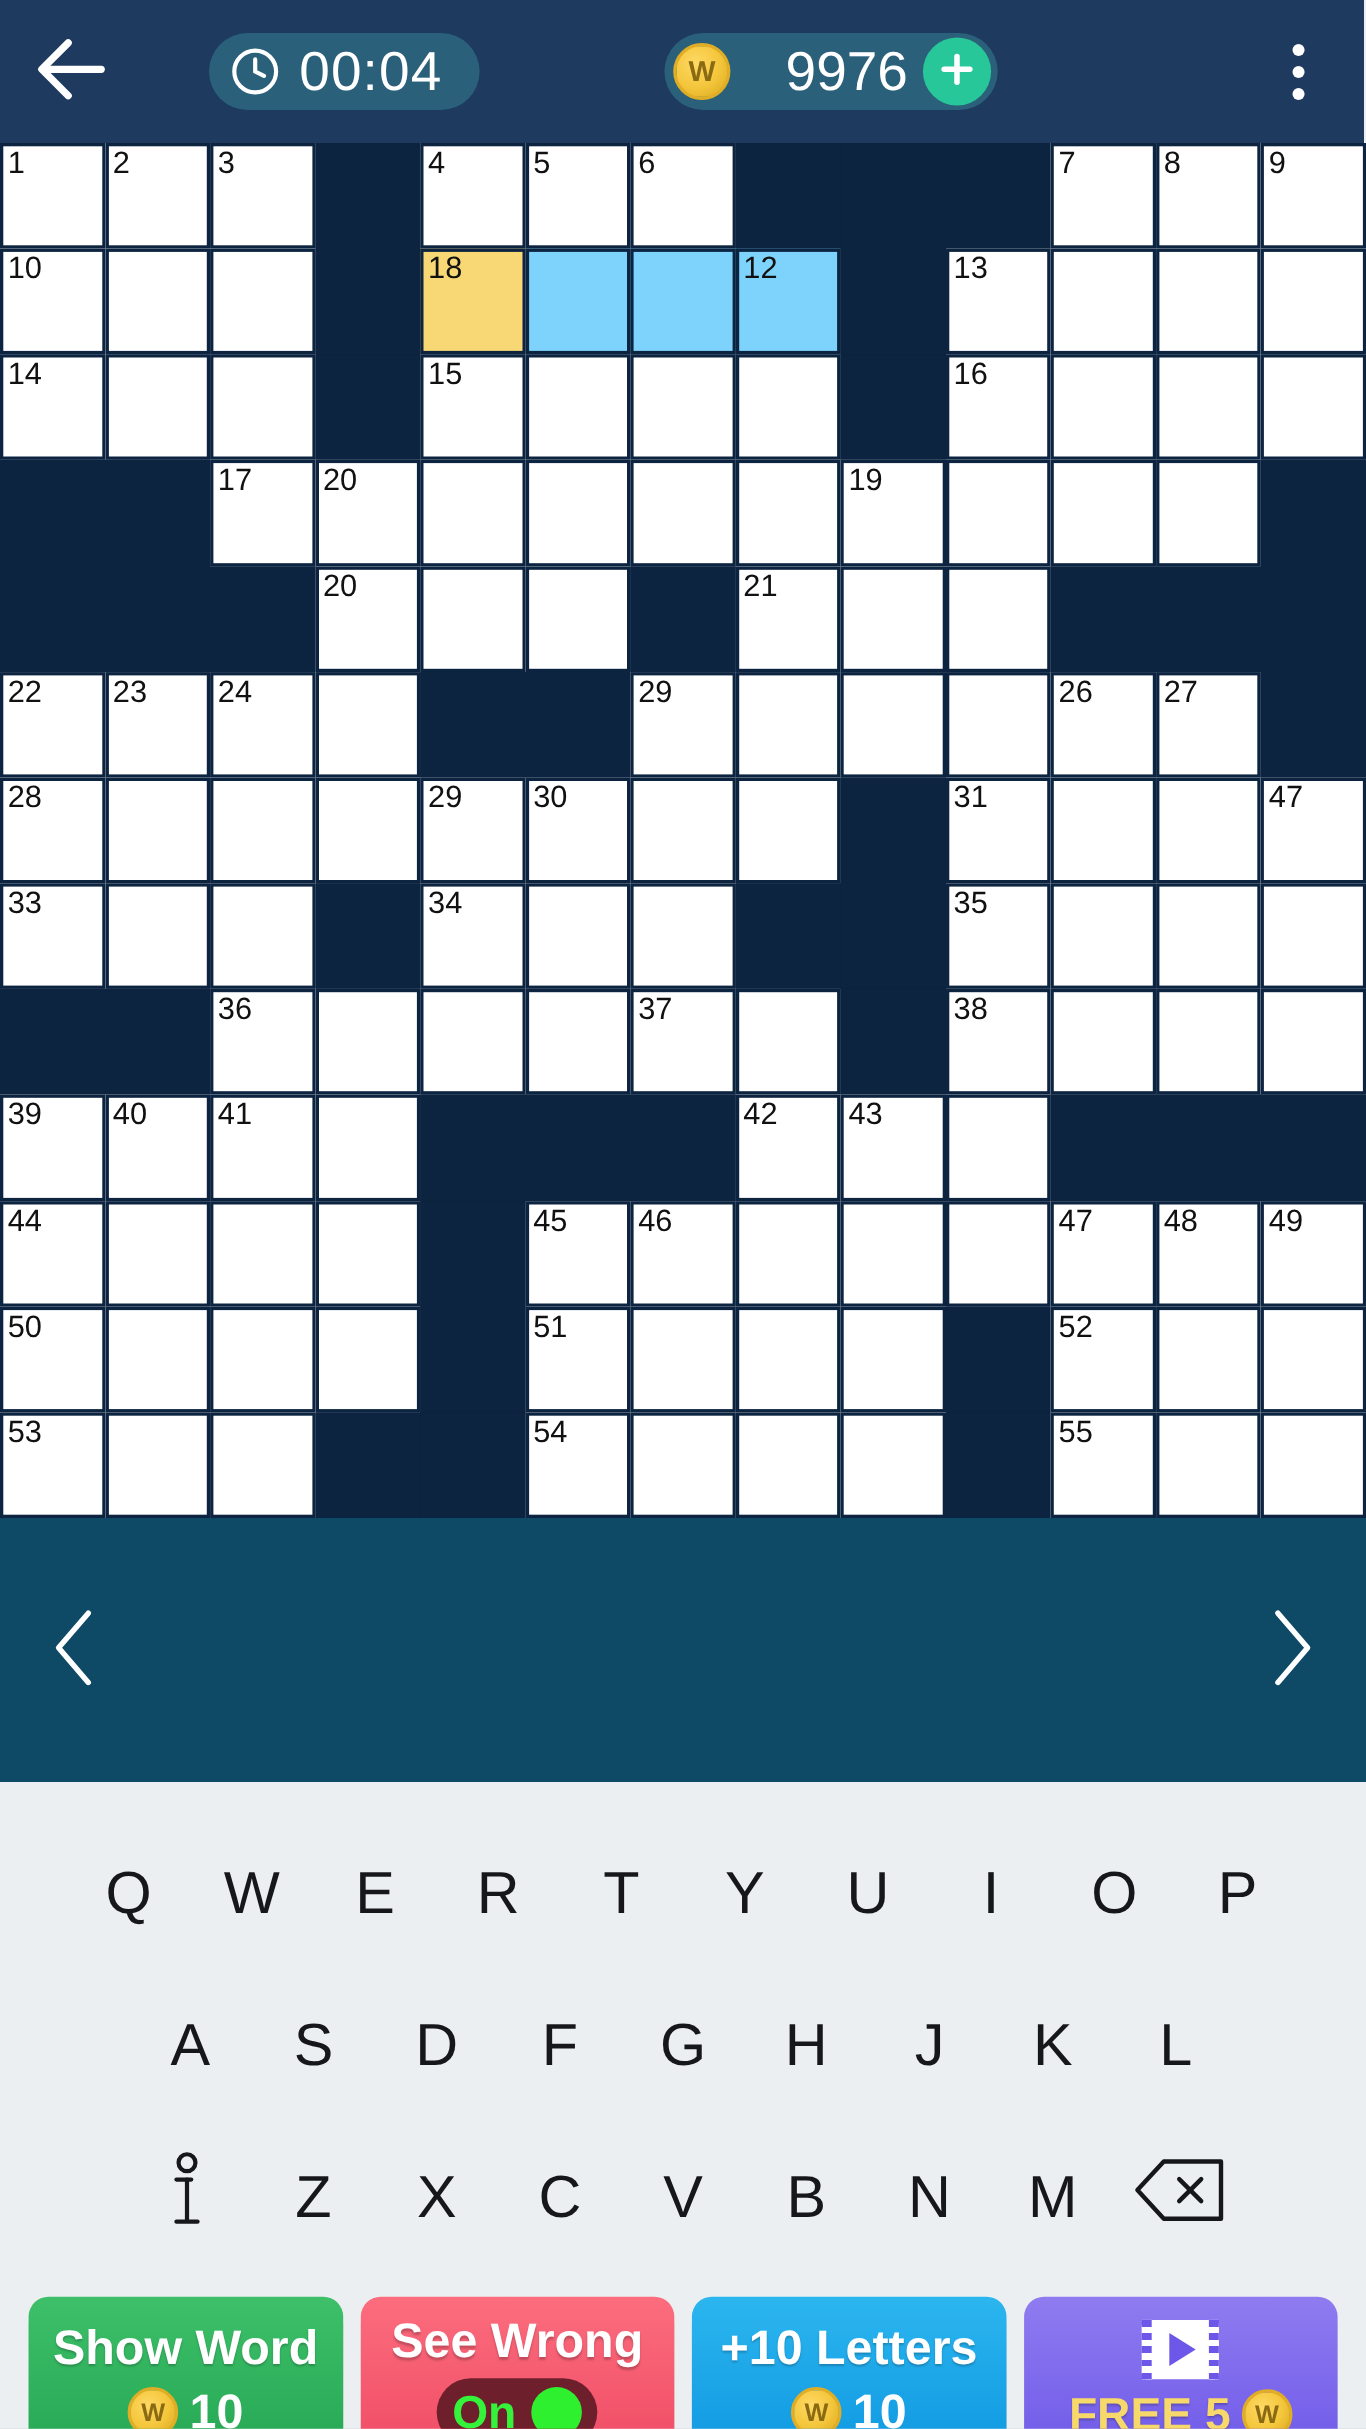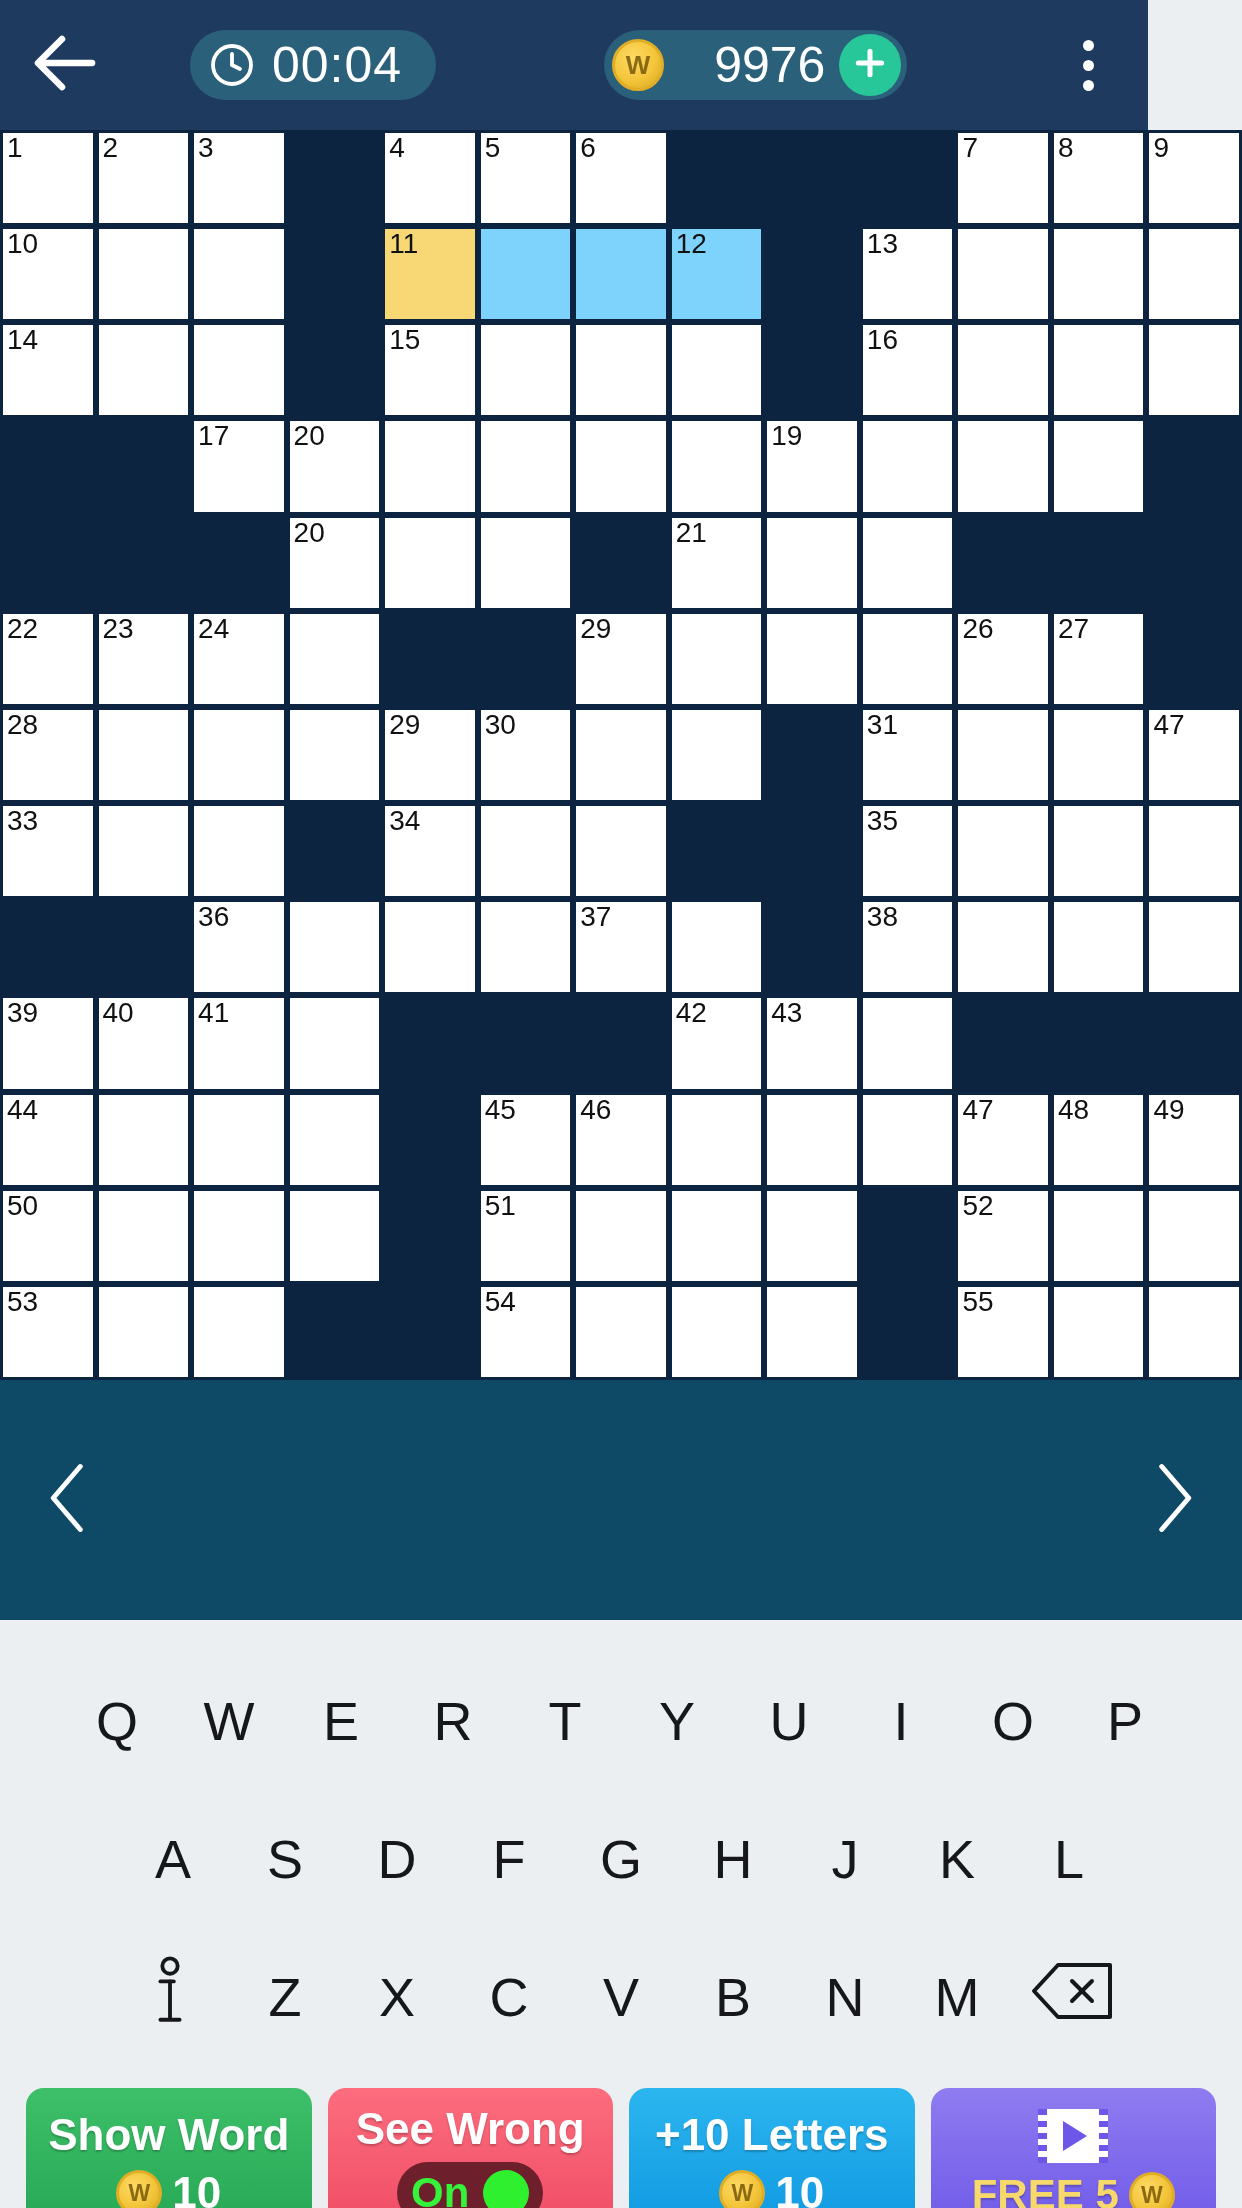"00:04" #topbar { width: 1148px -> 1240px }
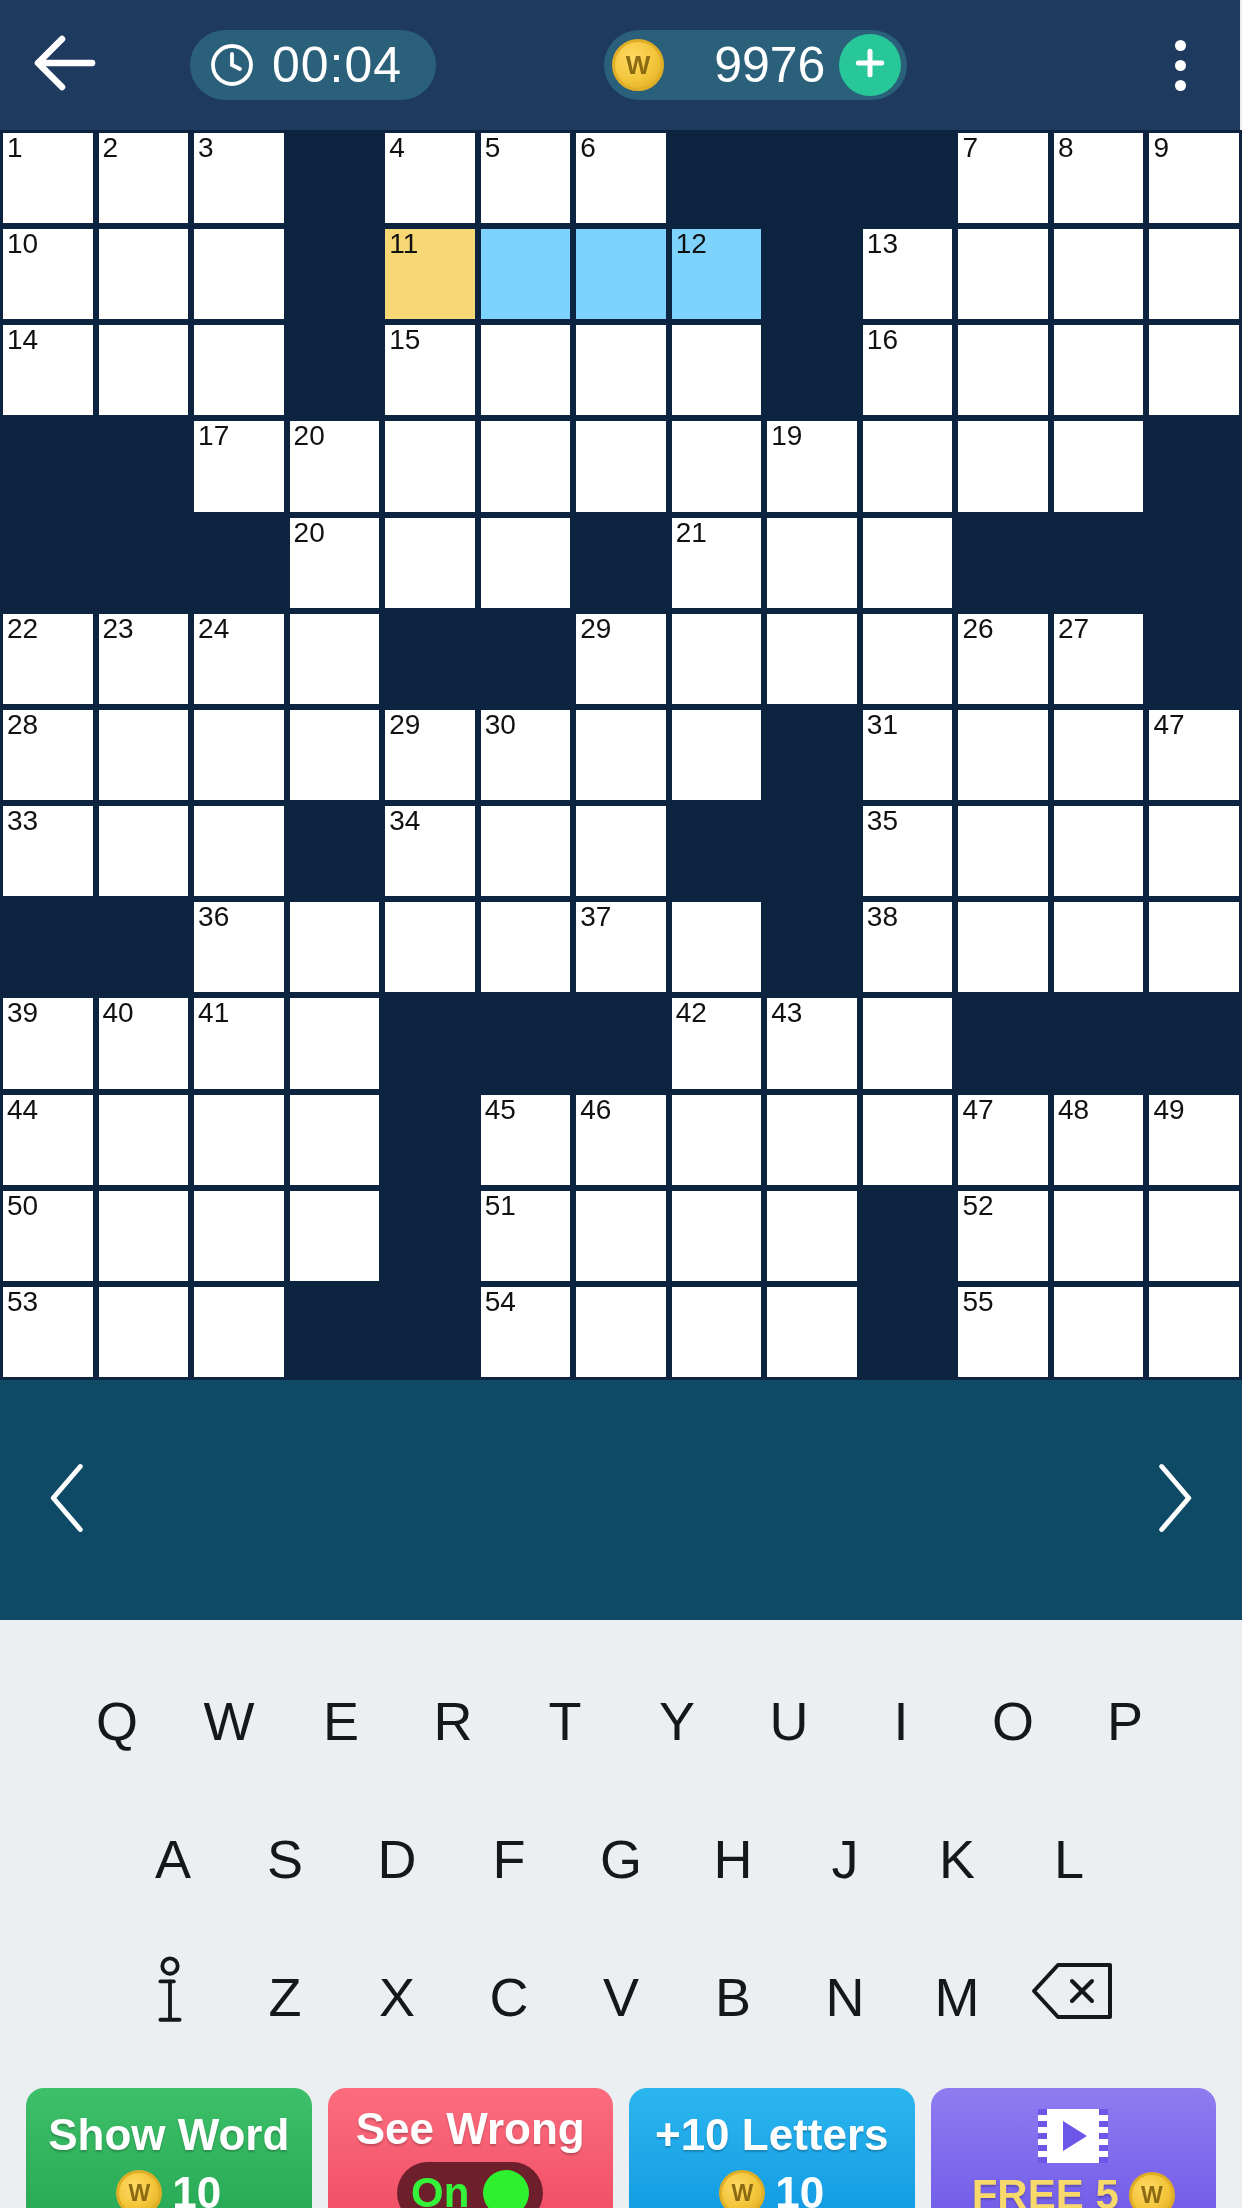"11" span.num { text: 11 -> 18 }
